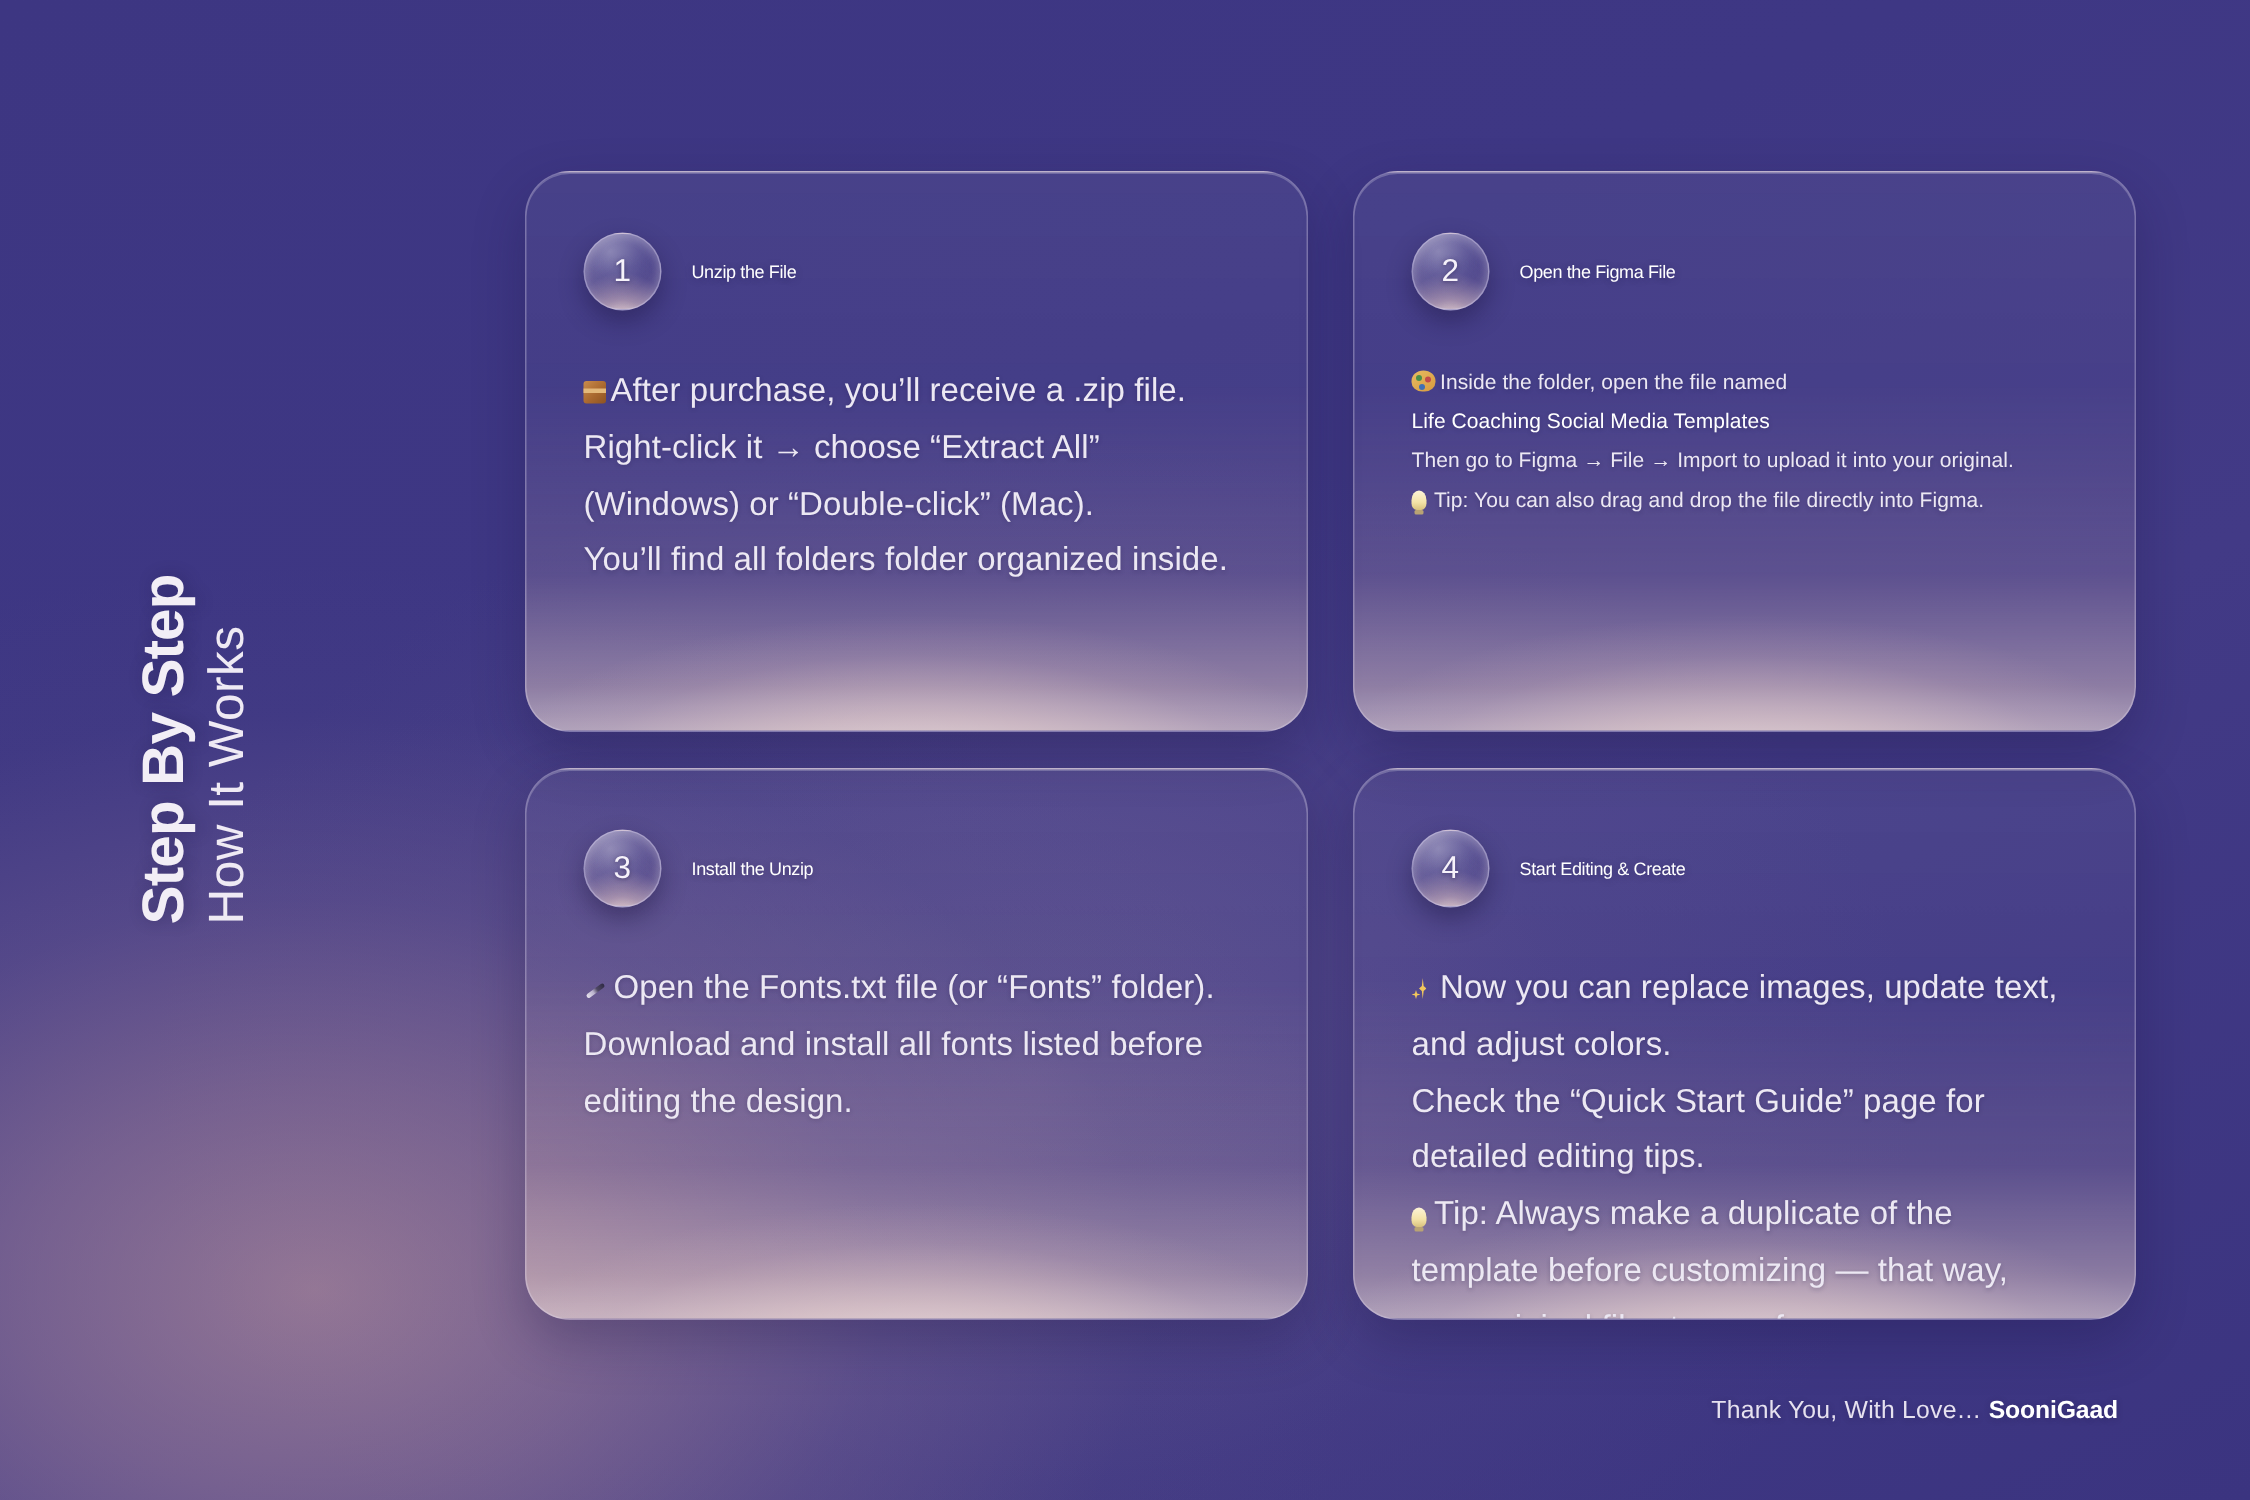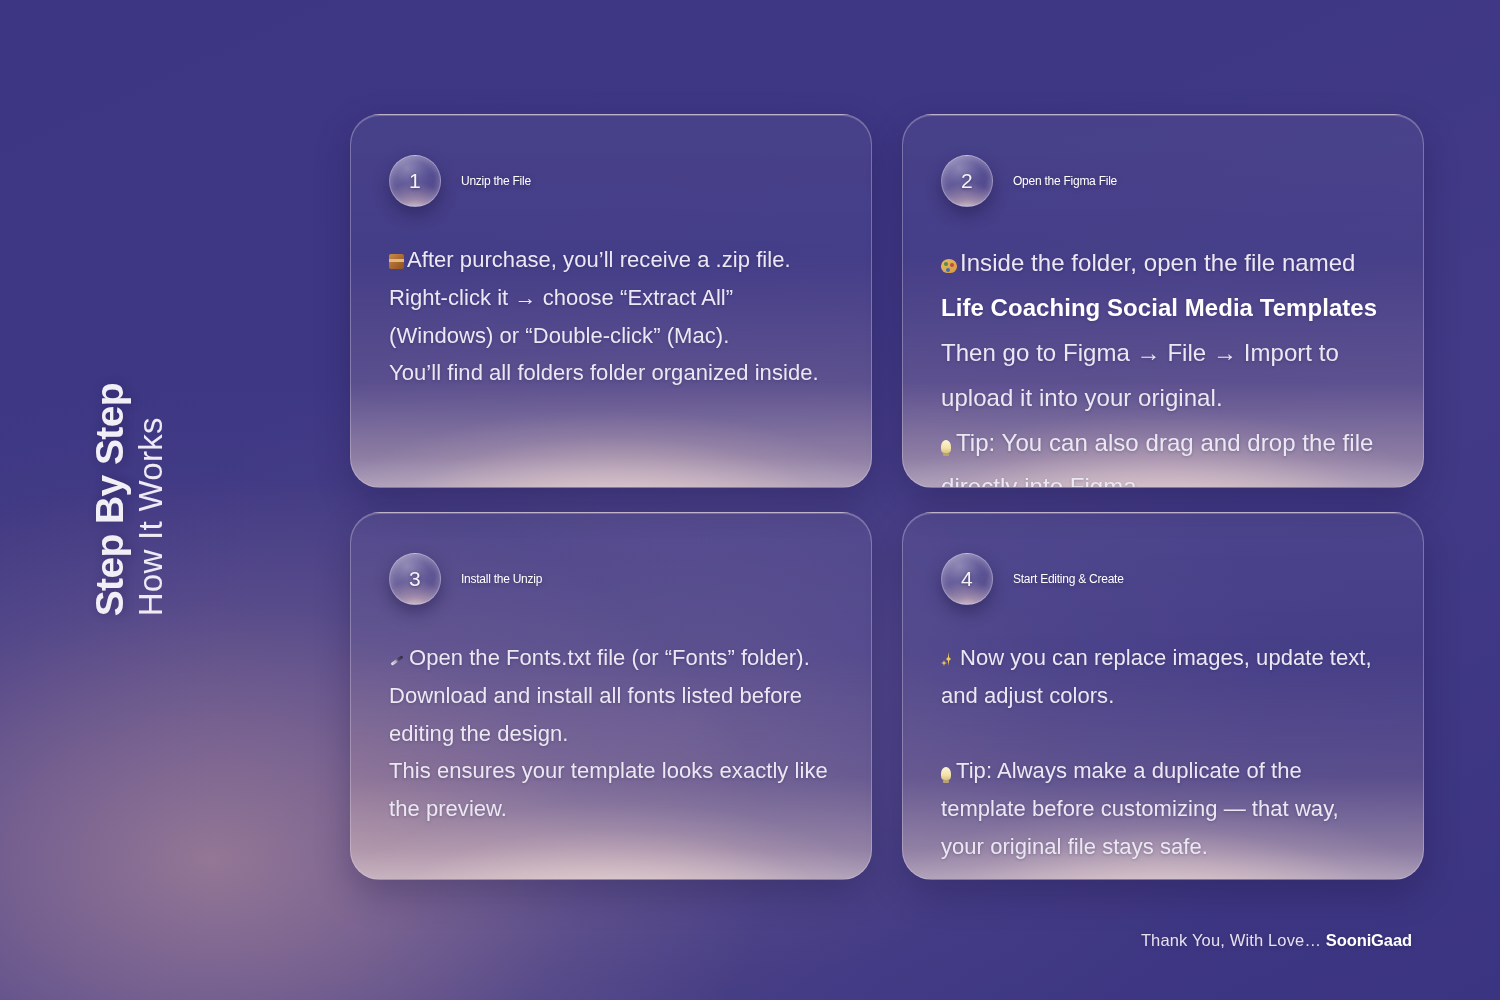"Inside the folder, open the" .card-body.lg { font-size: 24px -> 14px }
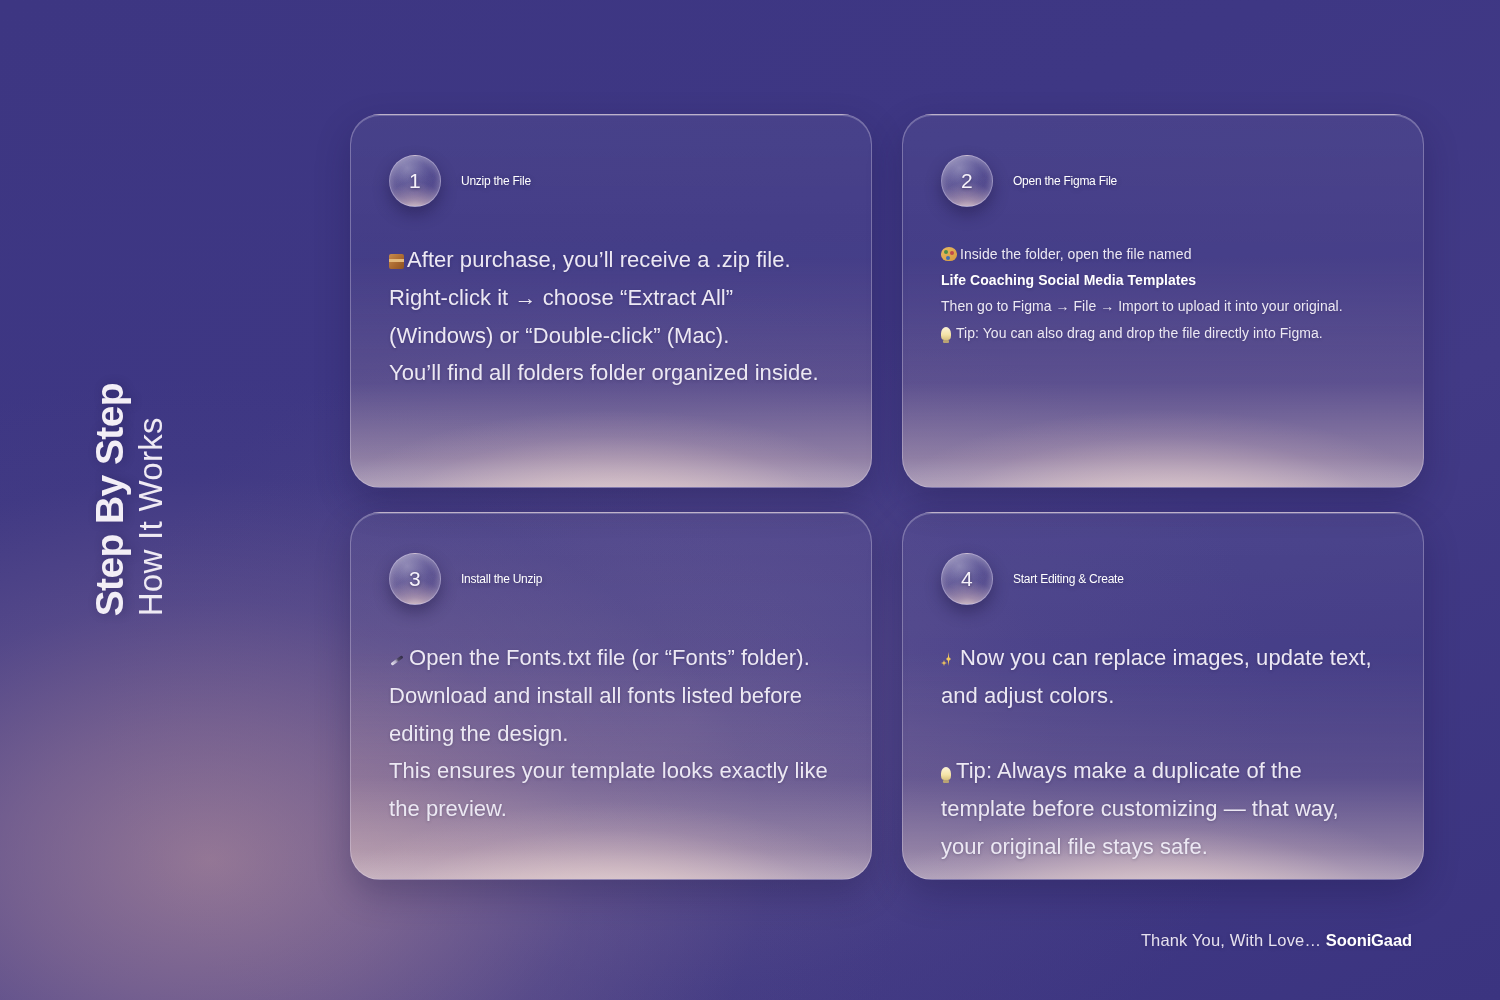"Life Coaching Social Media Templates" .card-body b, .card-body strong { font-weight: 700 -> 400 }
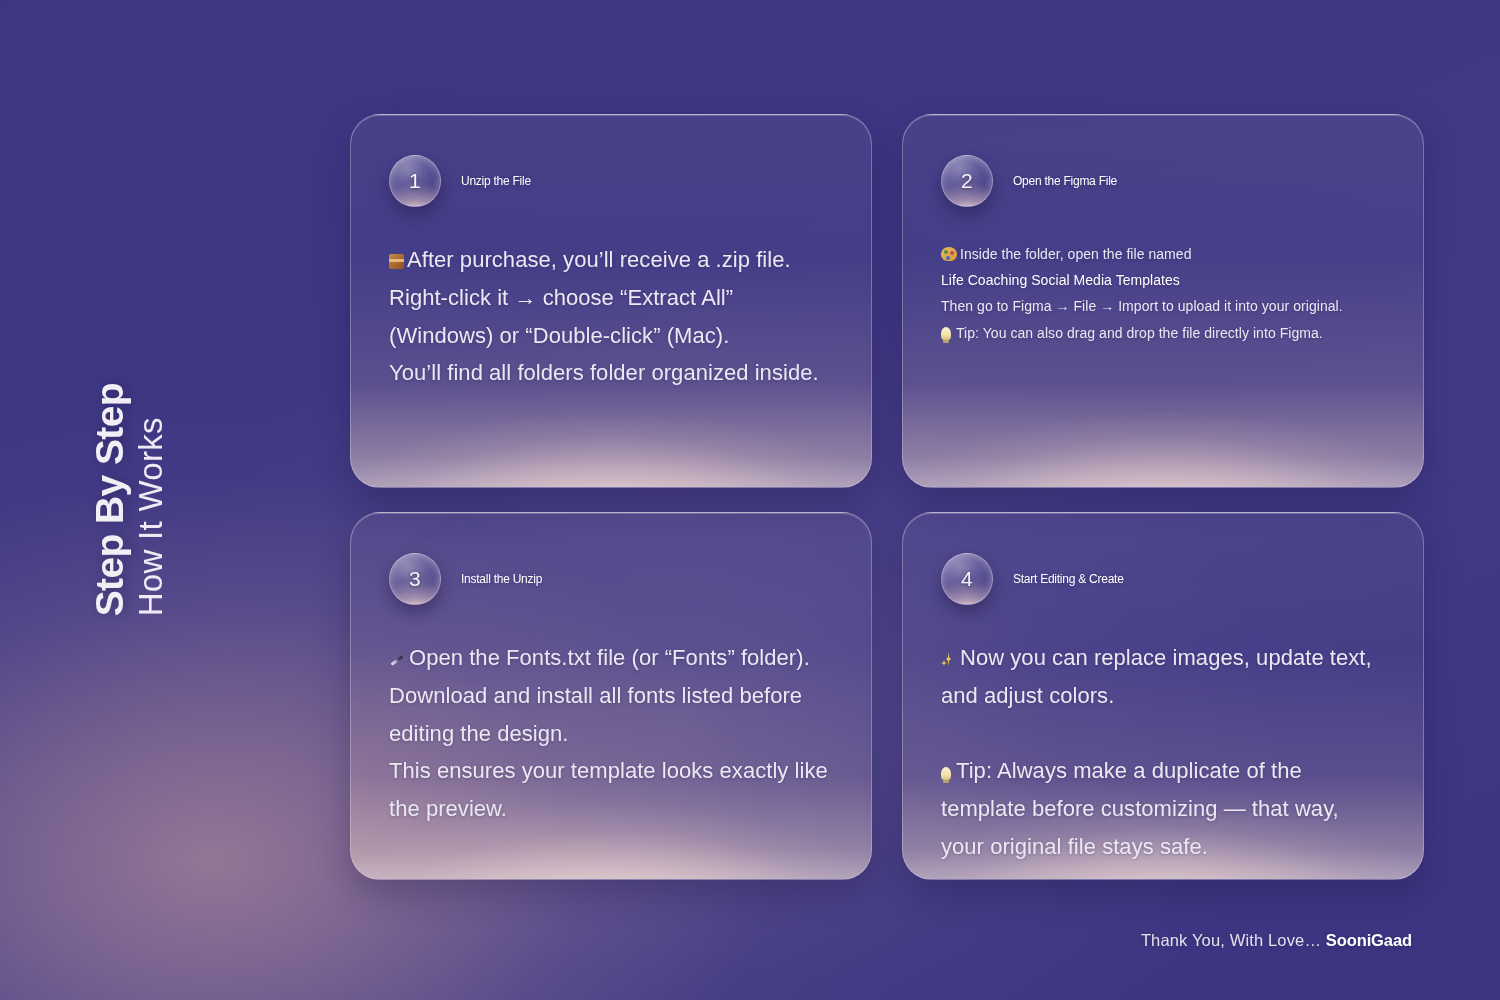"Check the “Quick Start Guide”" span { html: none -> <span> Check the “Quick Start Guide” page for detailed editing tips.</span> }
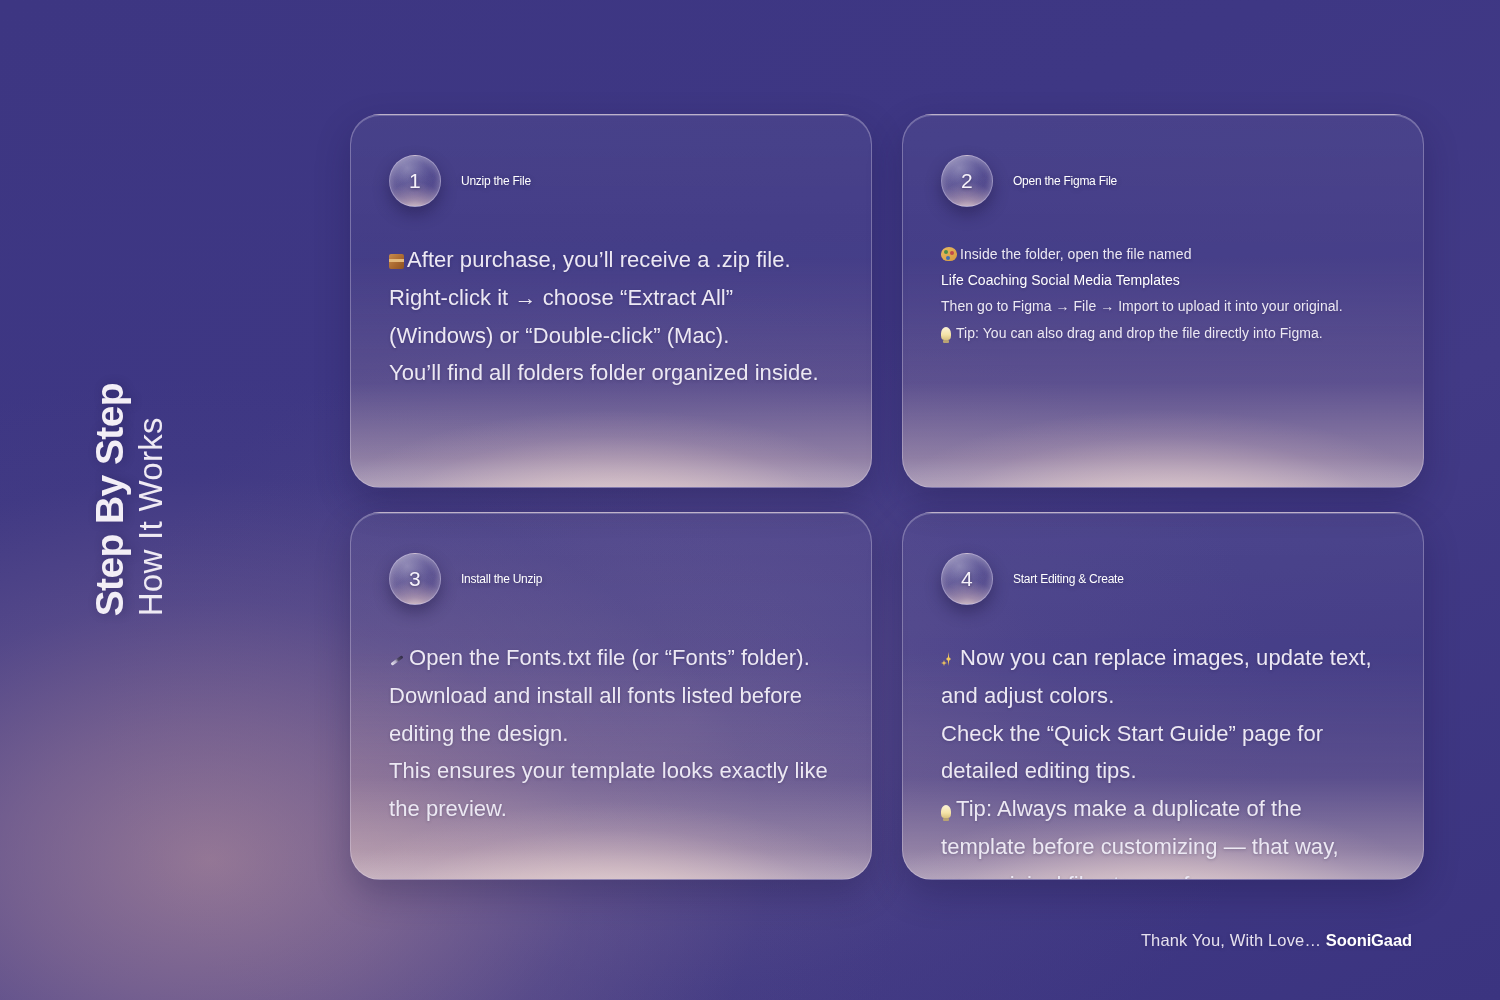"This ensures your template looks" span { html: <span>This ensures your template looks exactly like the preview.</span> -> none }
